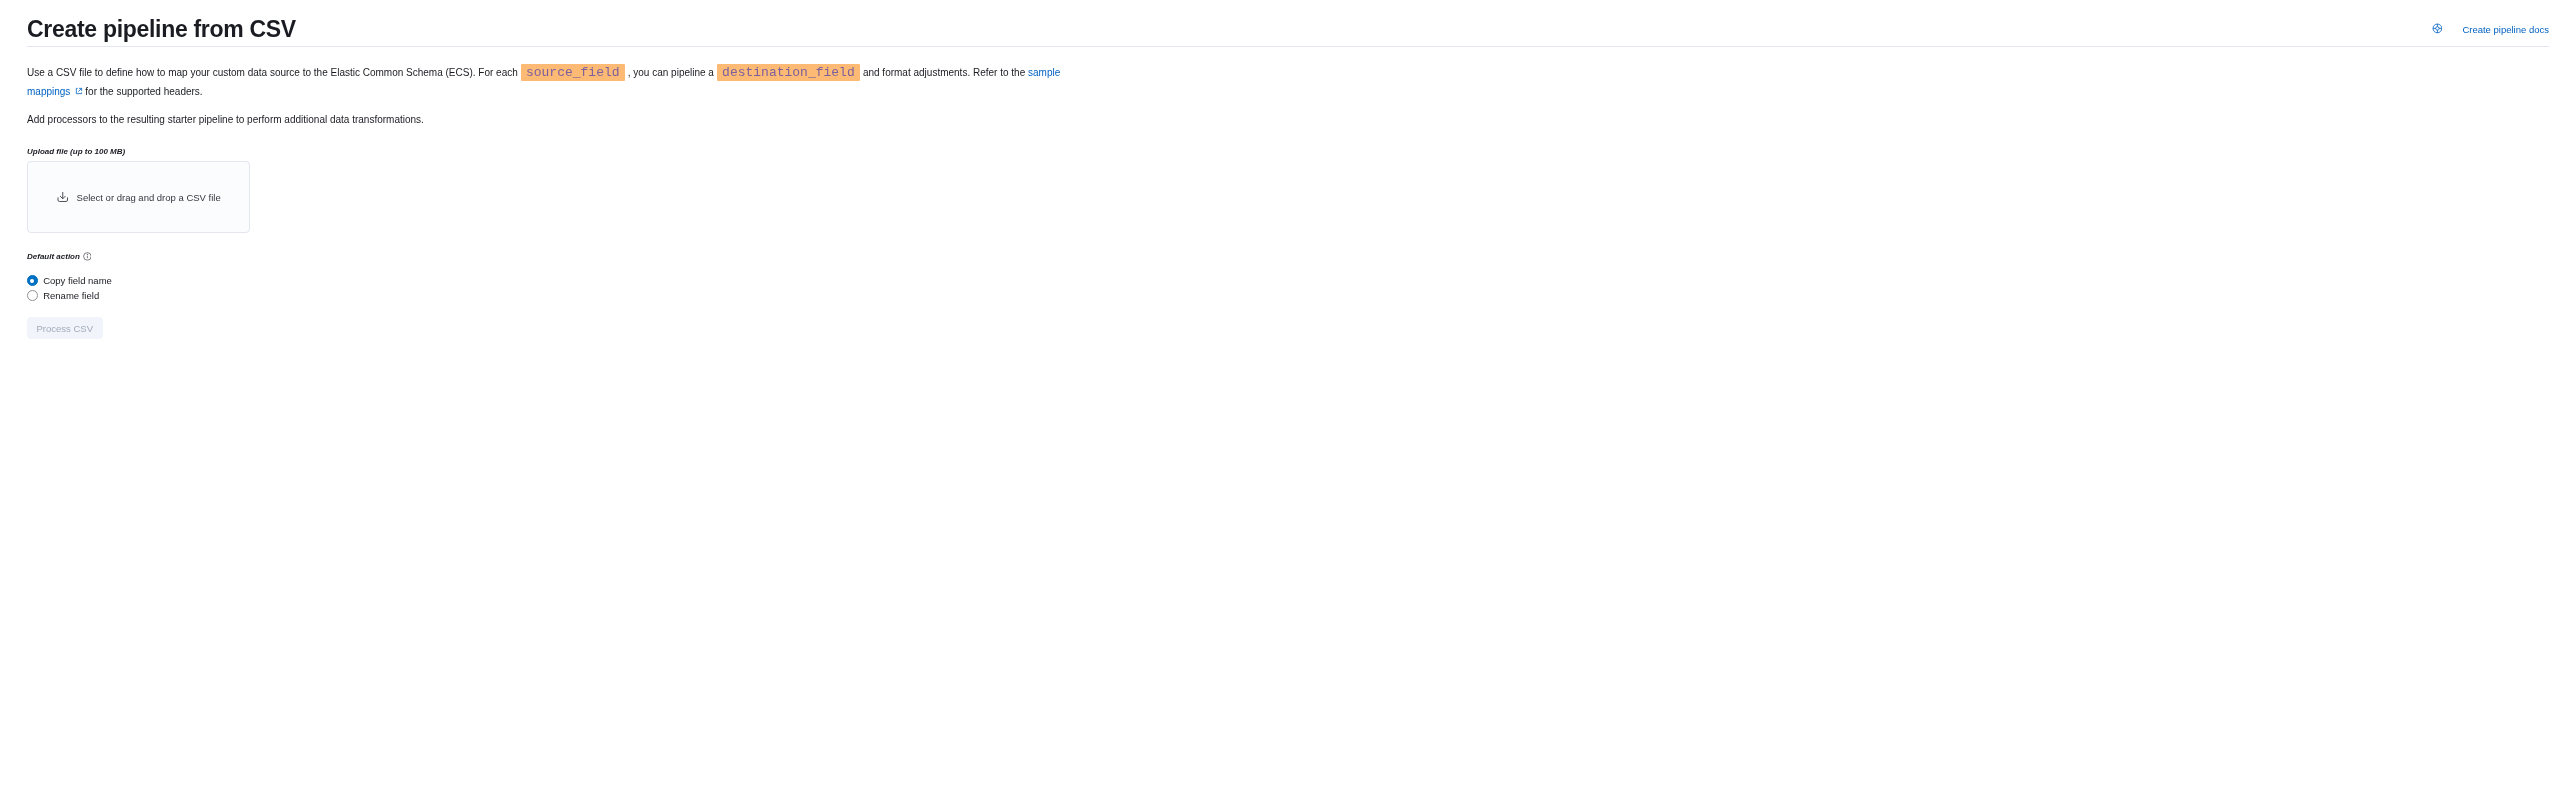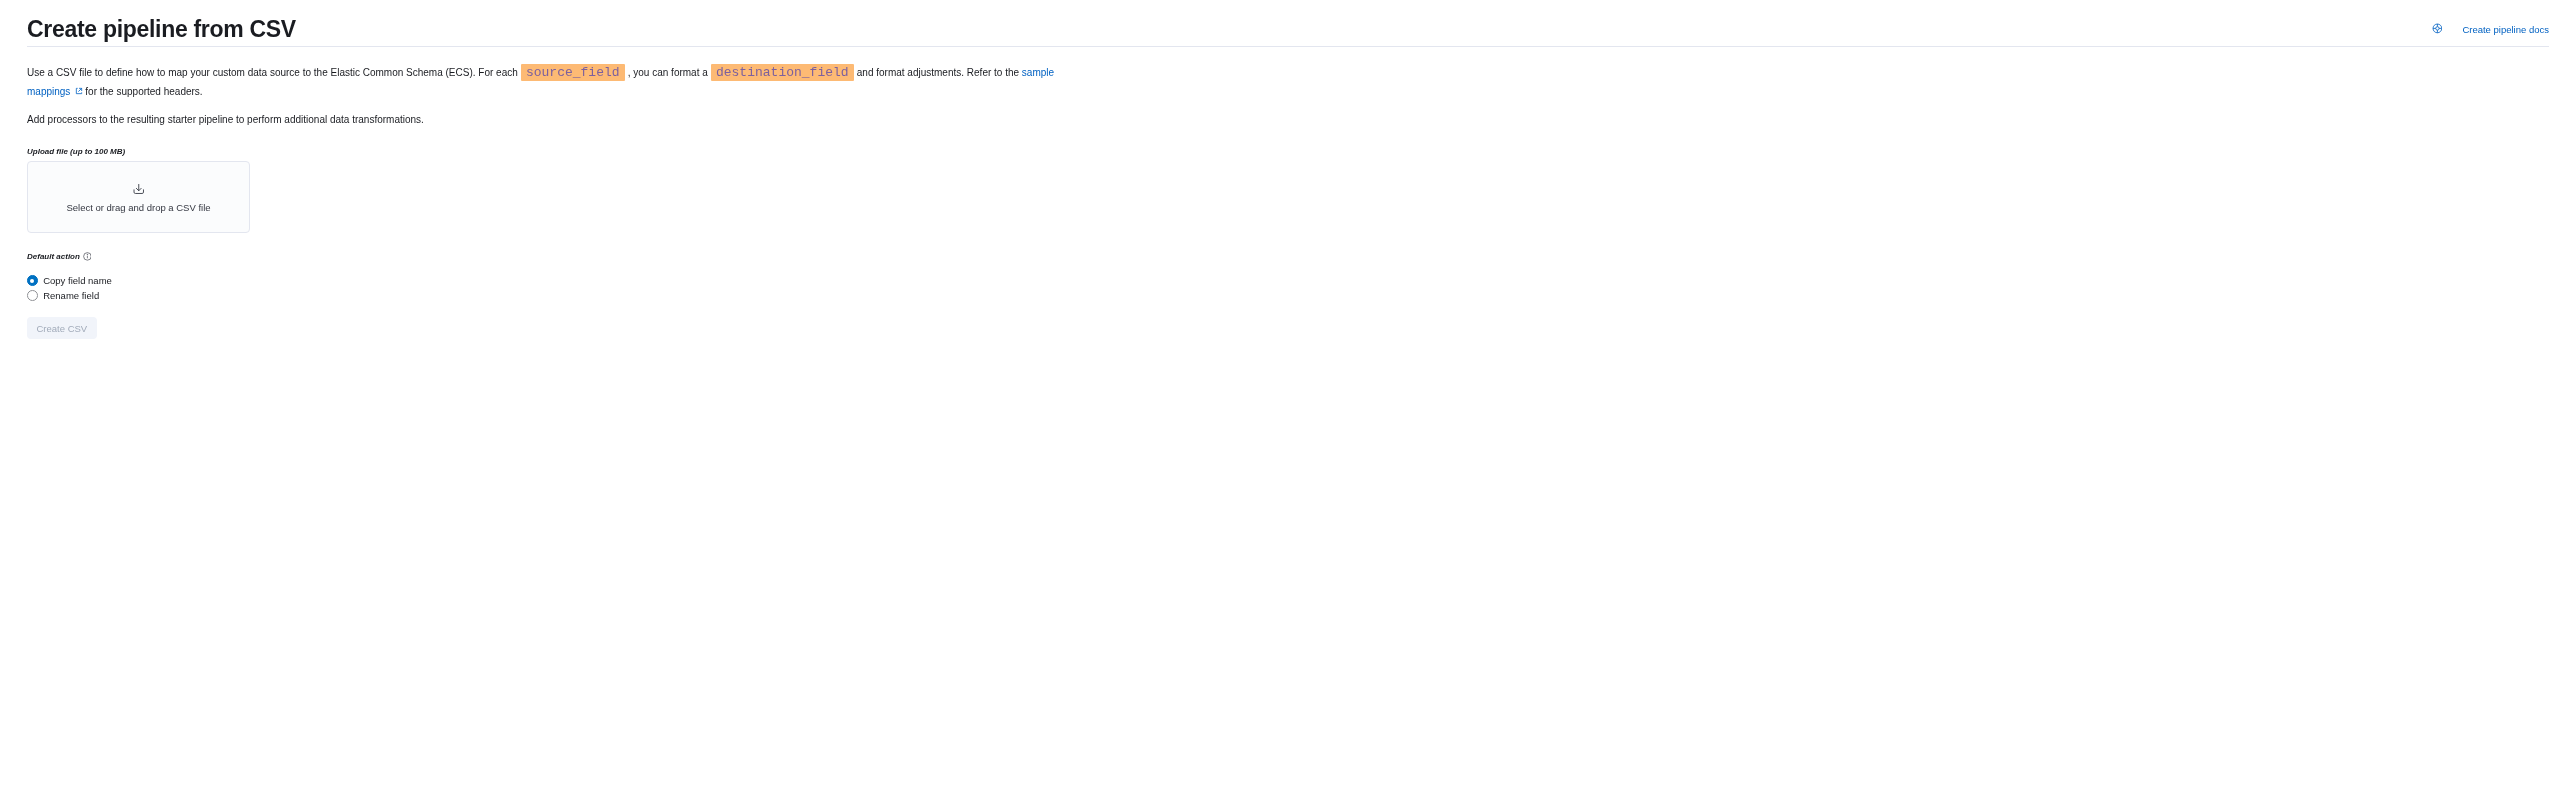", you can format a" span { text: format -> pipeline }
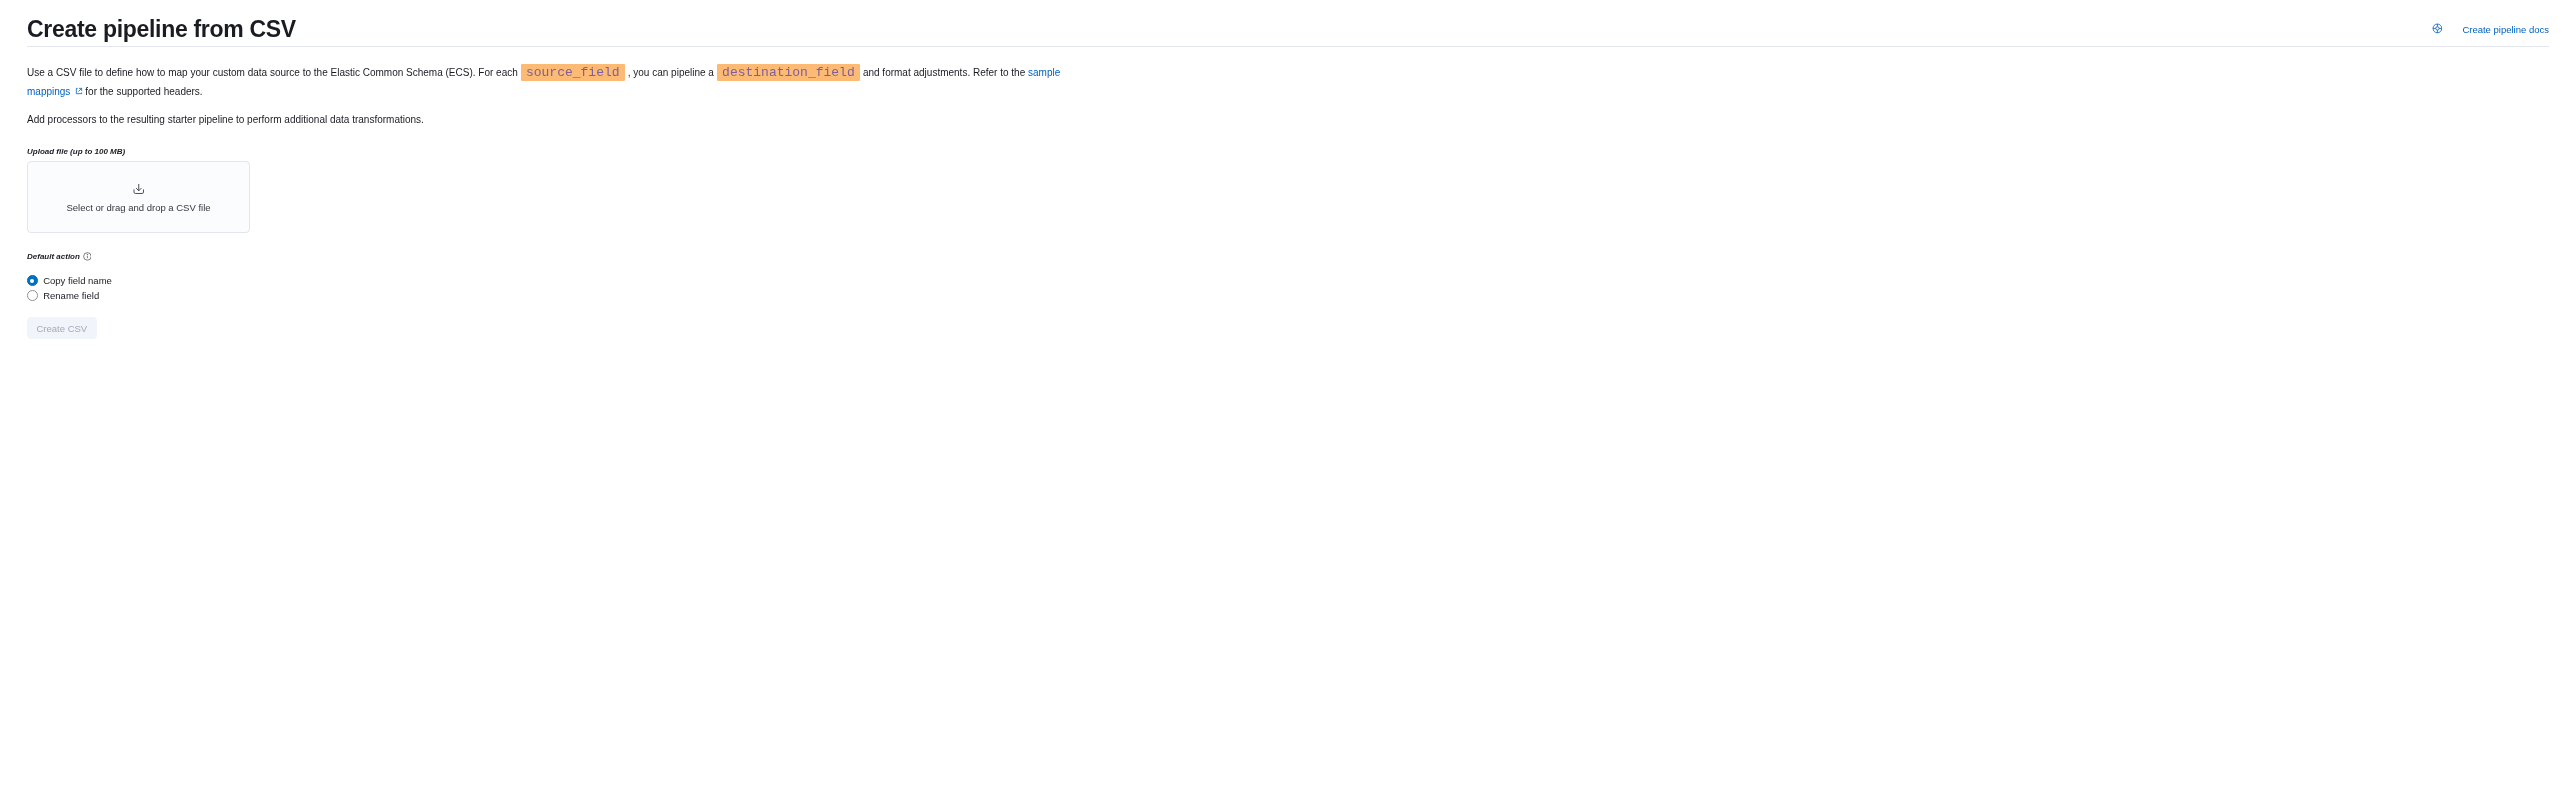"Select or drag and drop" .upload-box { flex-direction: column -> row }
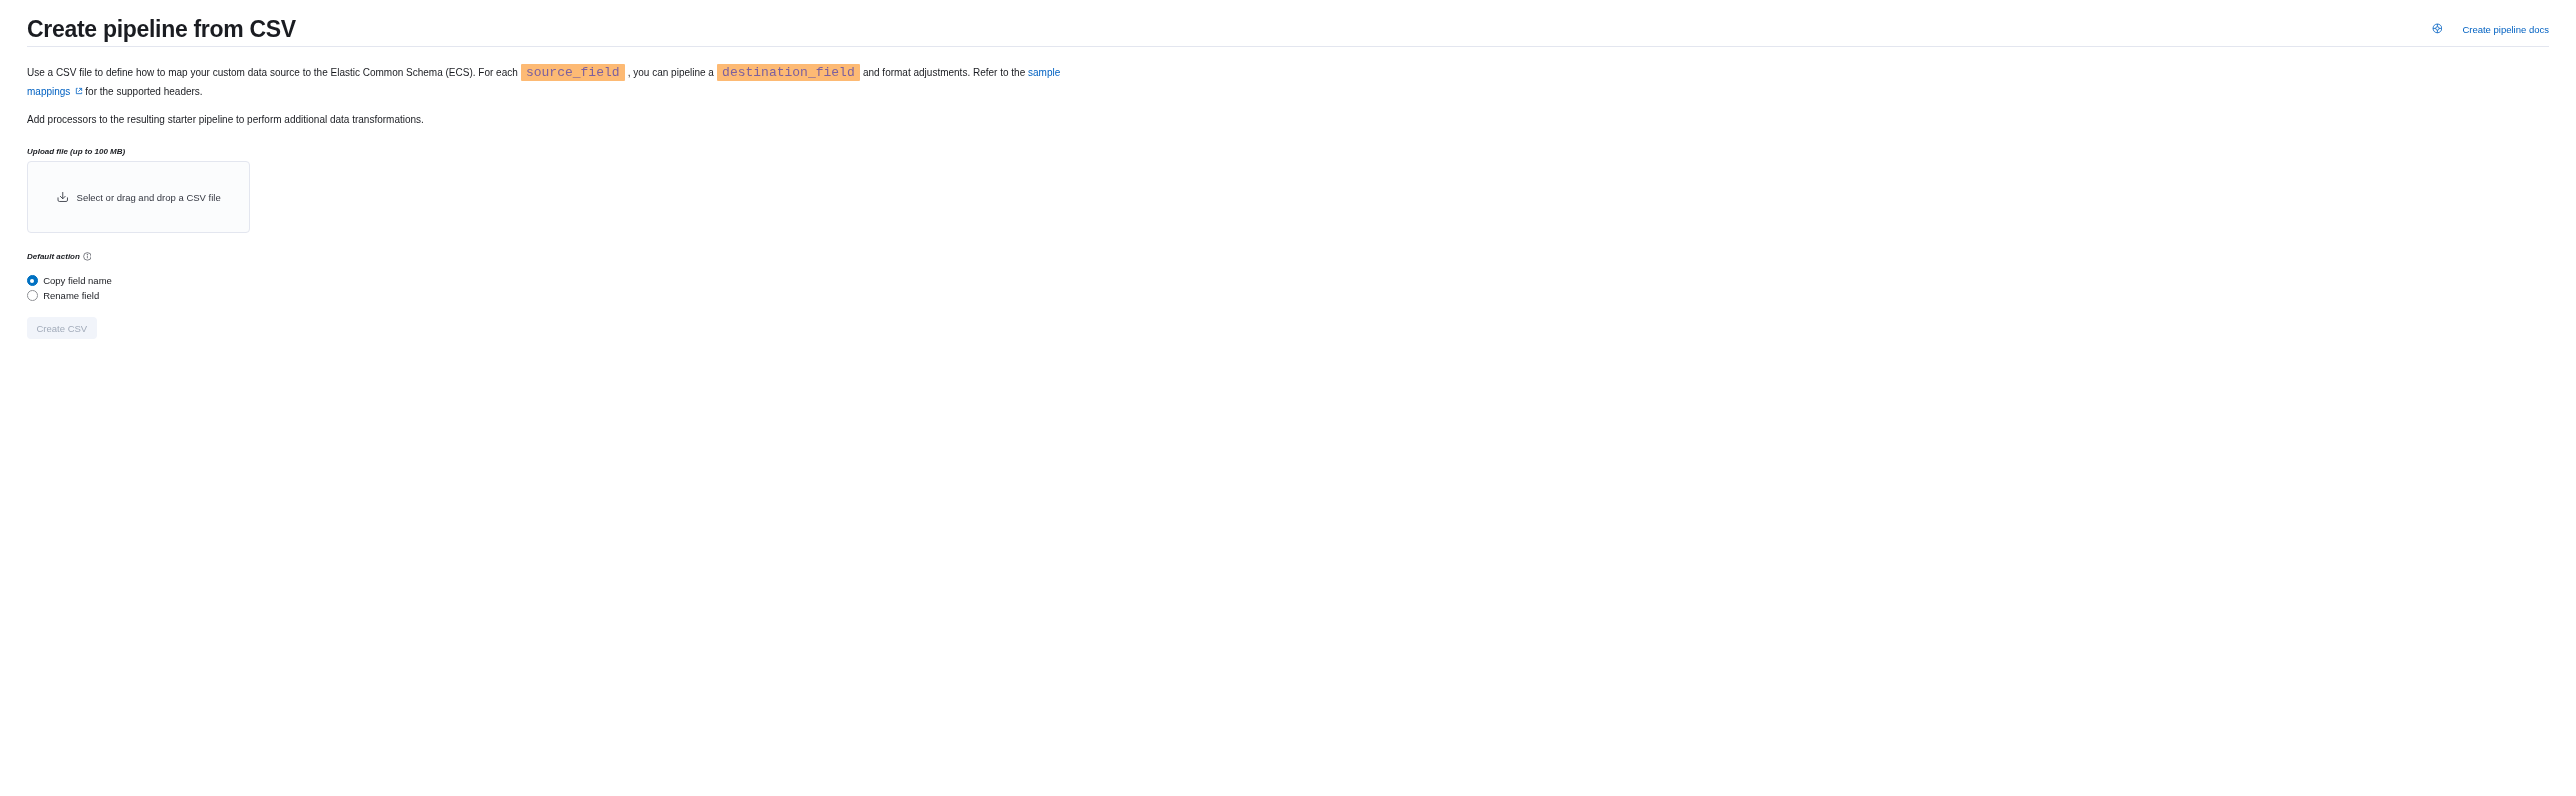"Create CSV" button.process-button { text: Create -> Process }
